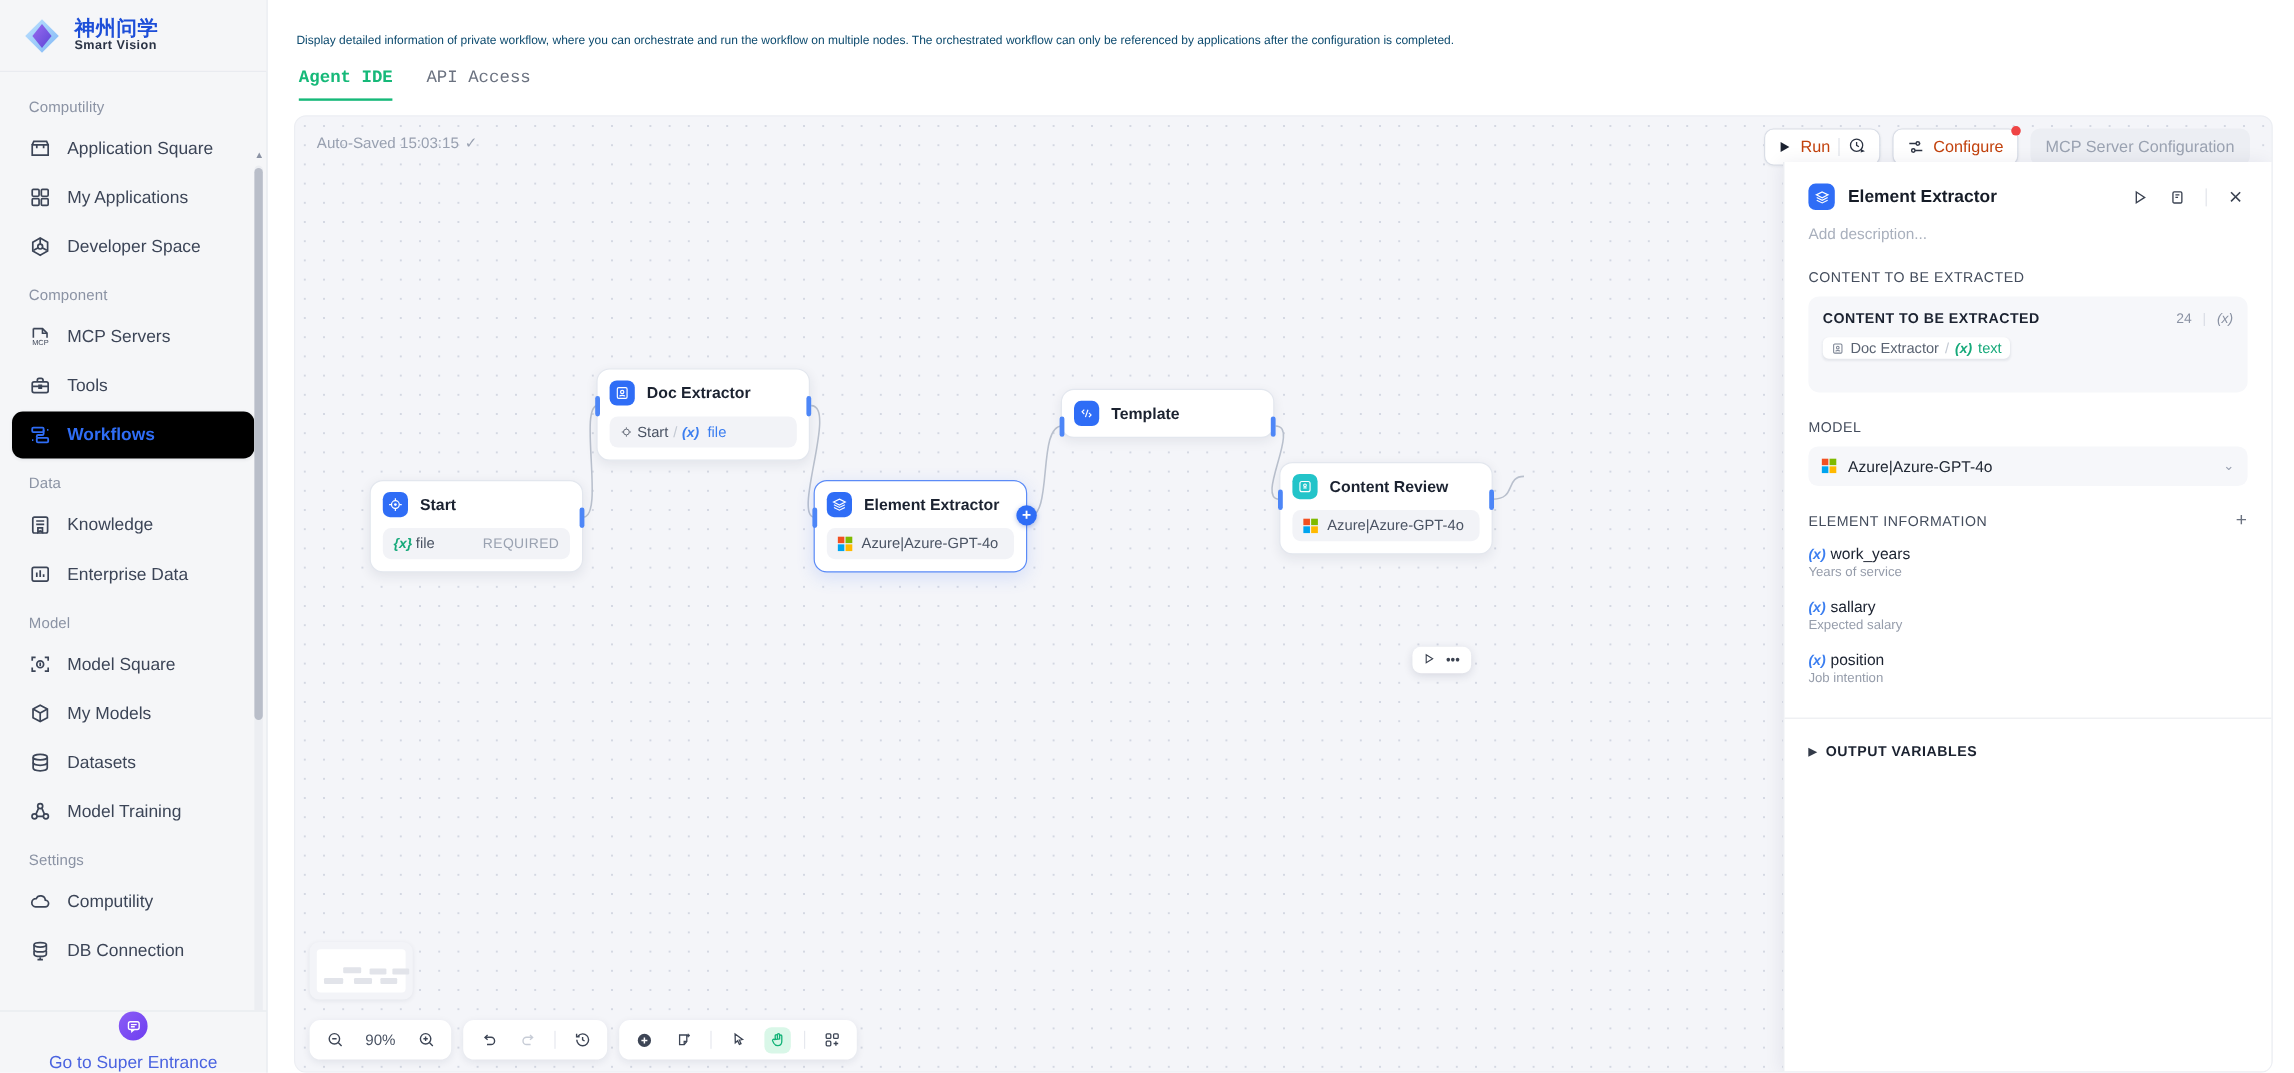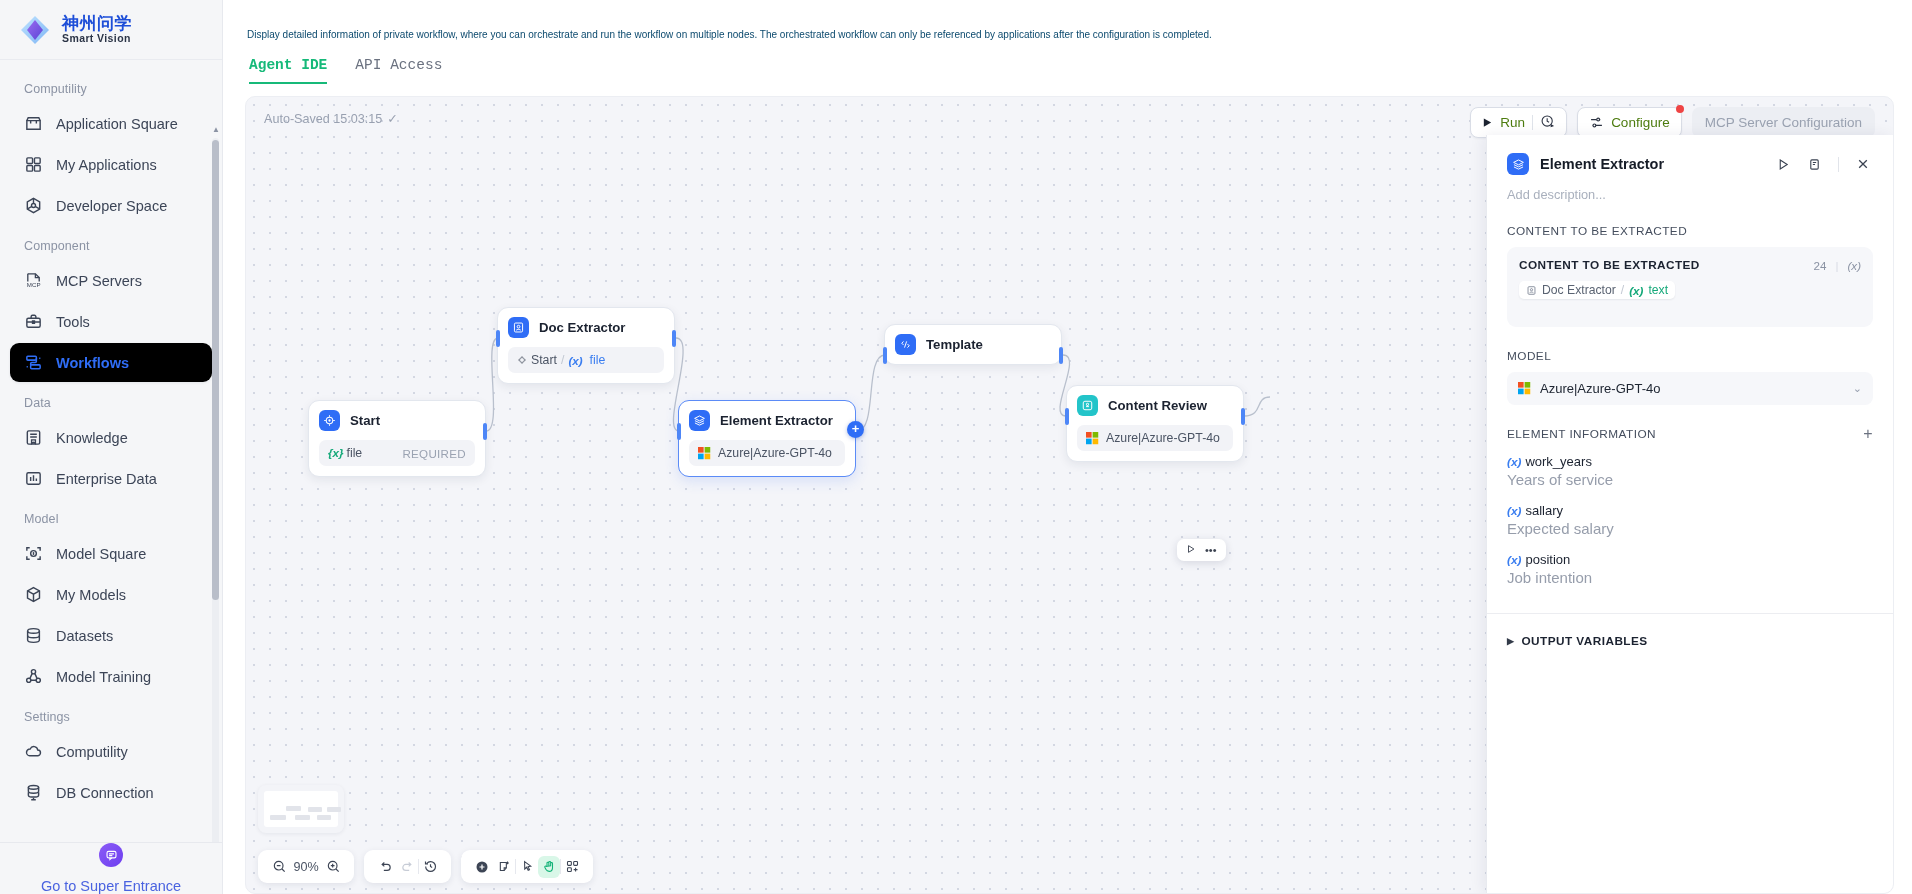"Run" .btn-pill { color: #4d7c0f -> #c2410c }
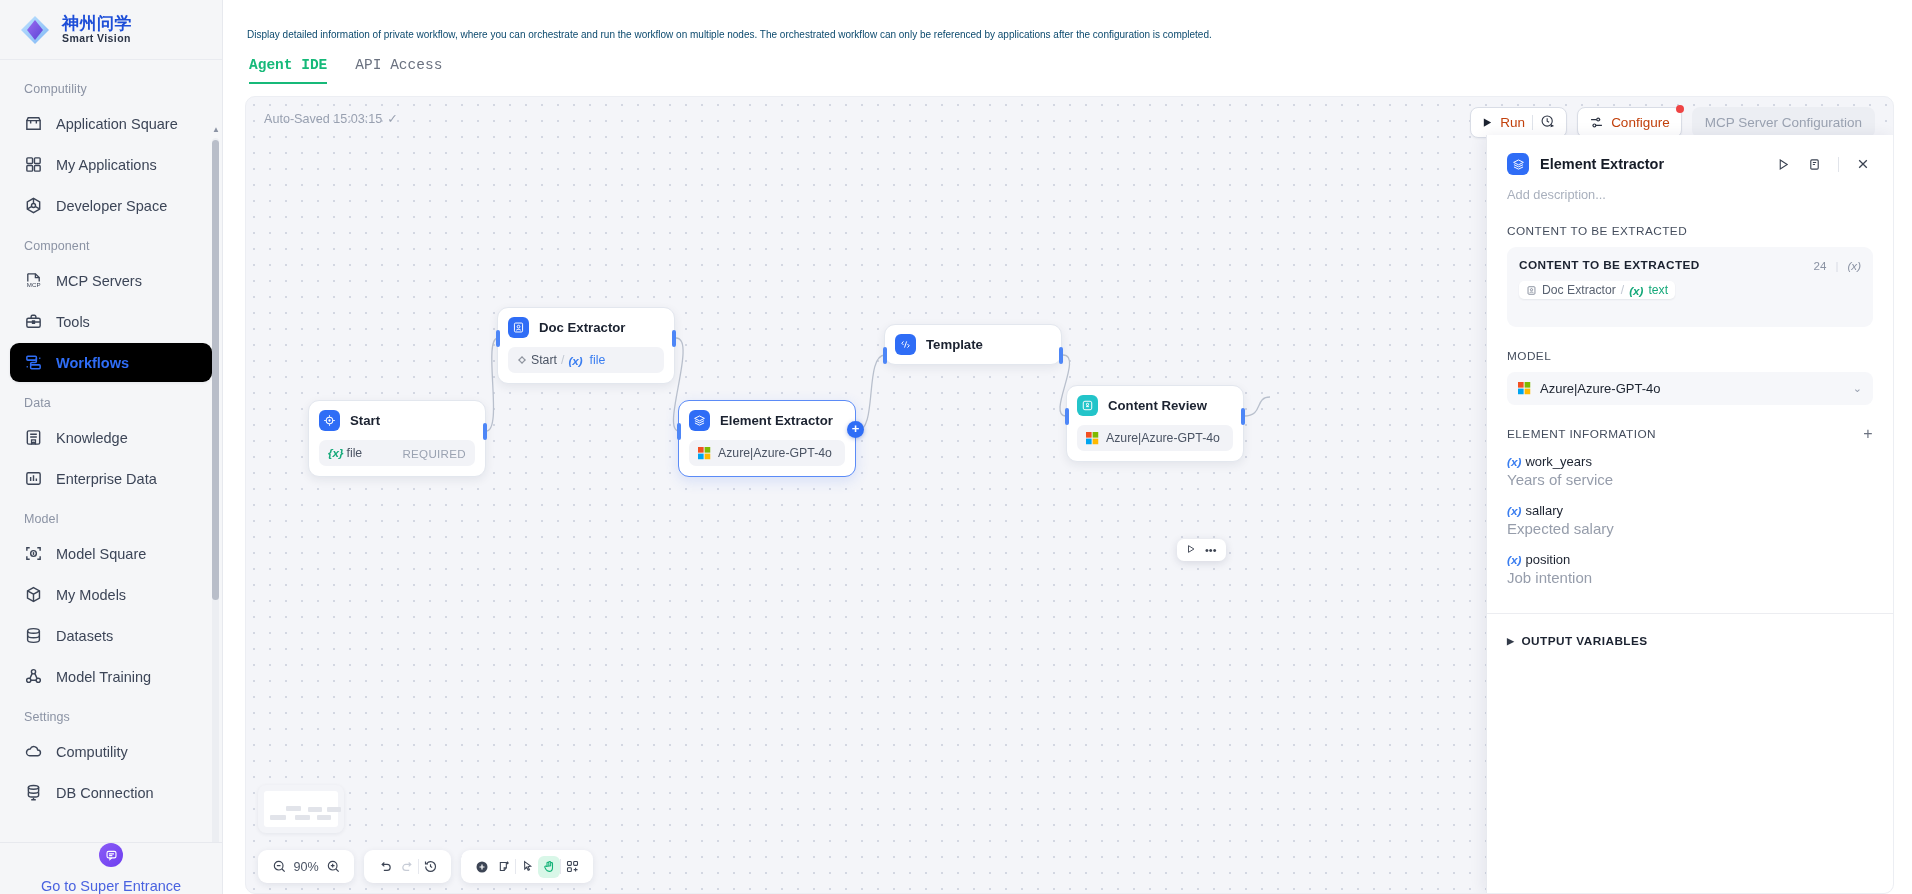"Years of service" .ei-desc { font-size: 15px -> 11px }
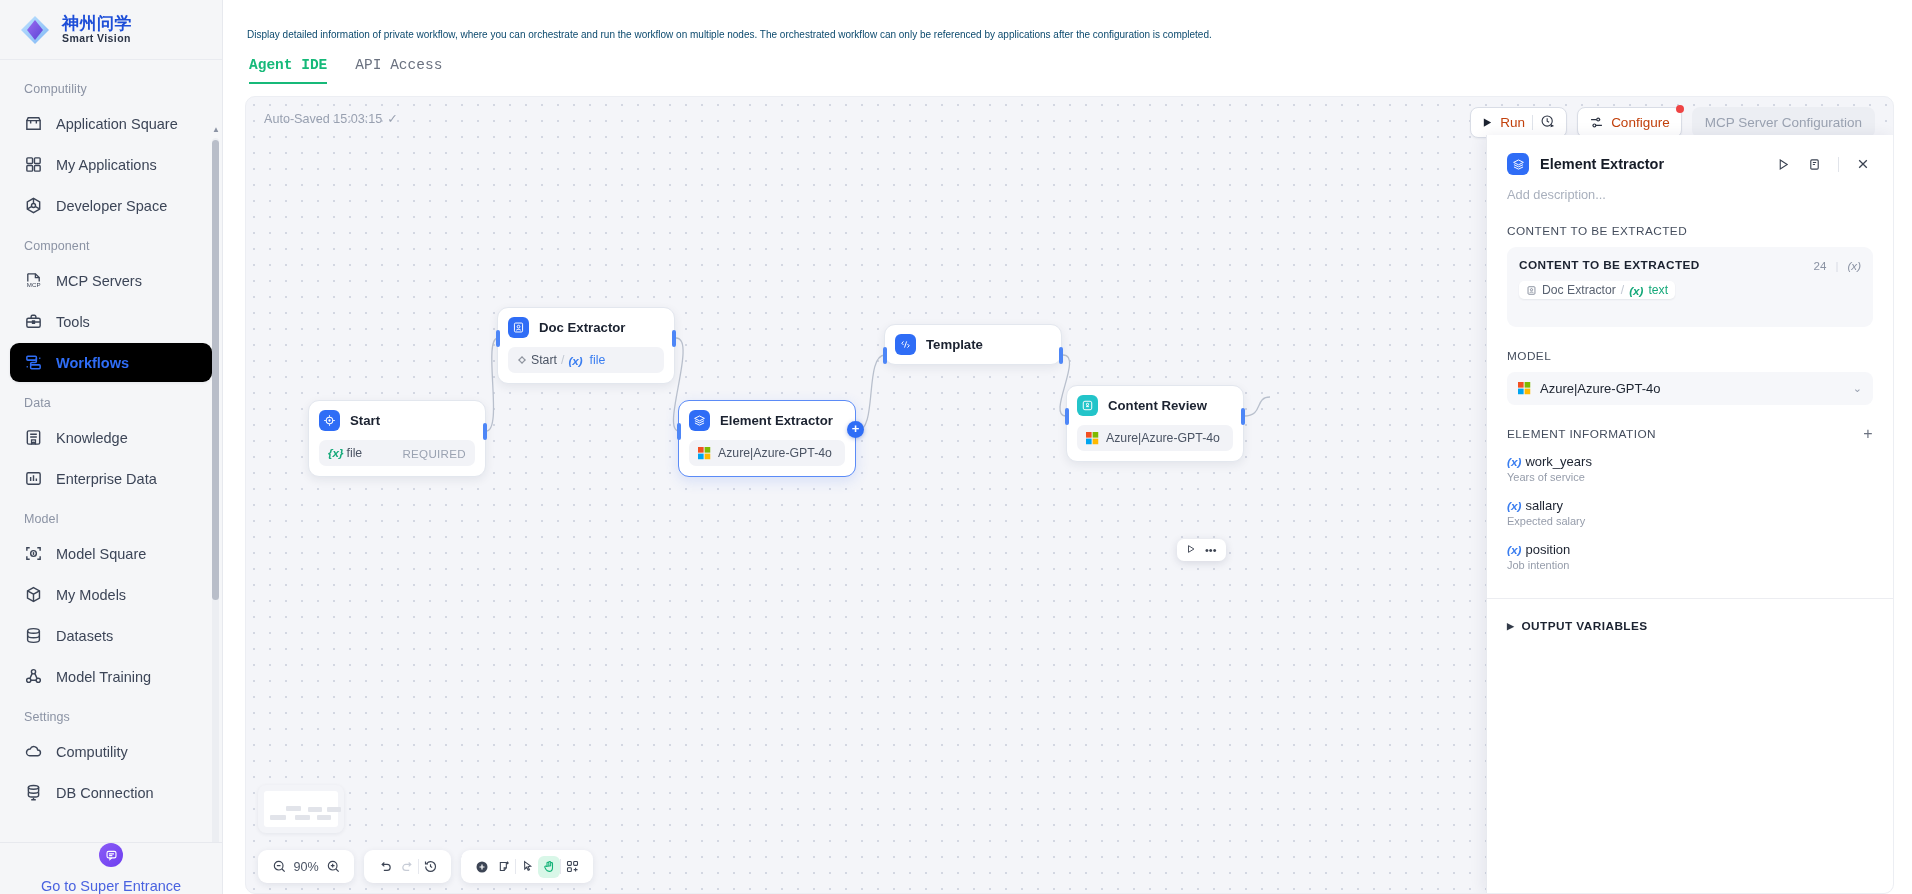"90%" .bar { gap: none -> 11px }
